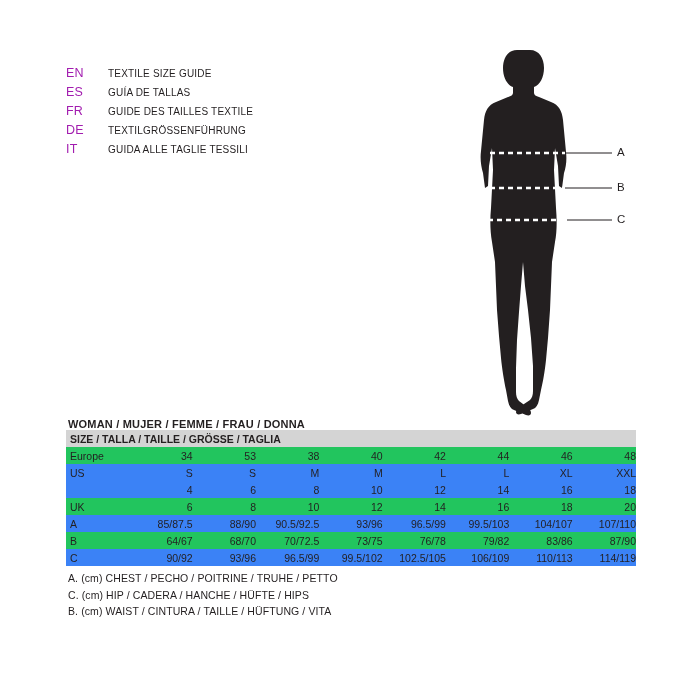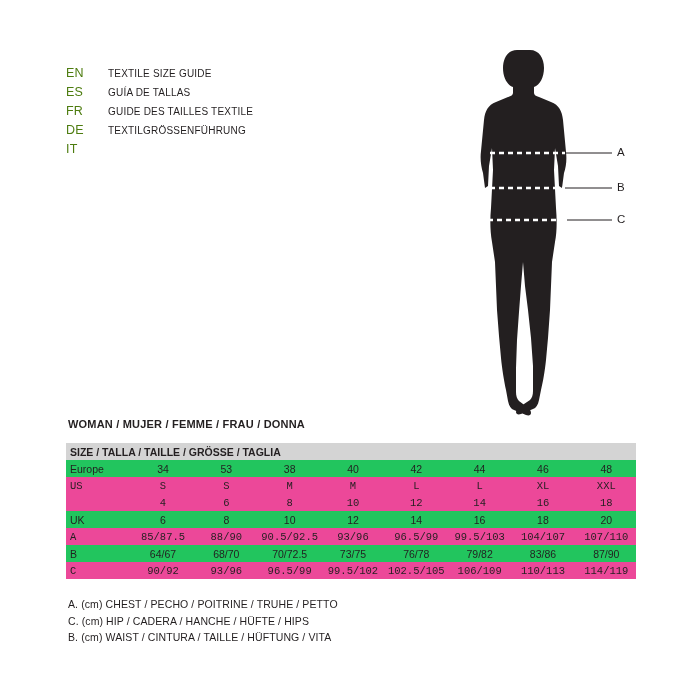"EN" .lang-code { color: #4d7c0f -> #a21caf }
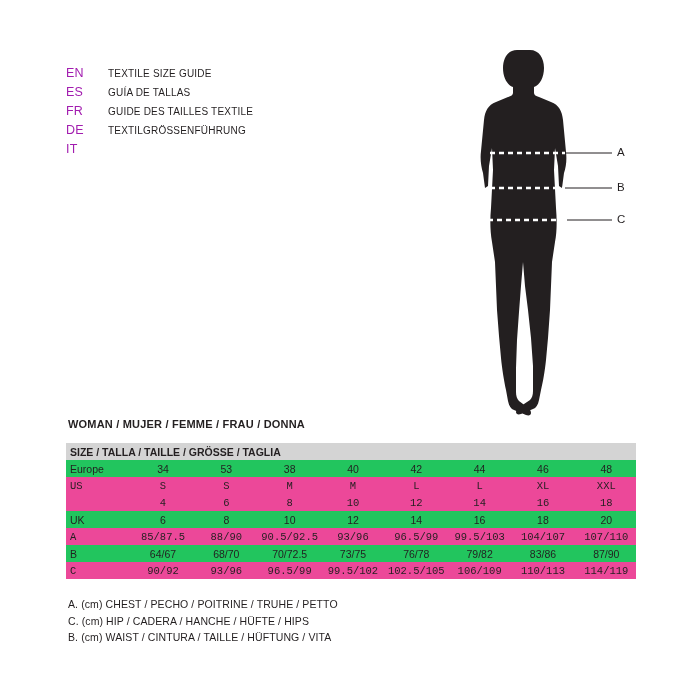"GUIDA ALLE TAGLIE TESSILI" div.lang-text { html: none -> <div>GUIDA ALLE TAGLIE TESSILI</div> }
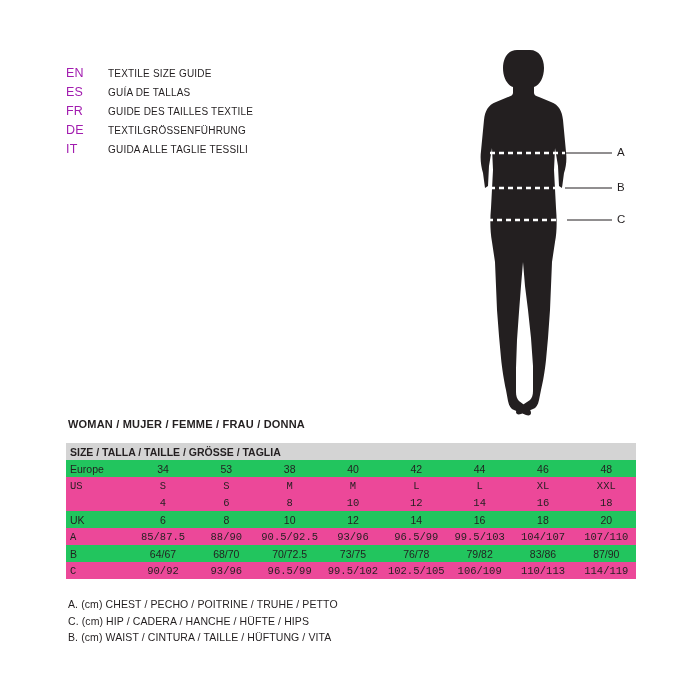"WOMAN / MUJER / FEMME" .sec-title { padding: 0 0 13px 2px -> 0 0 0 2px }
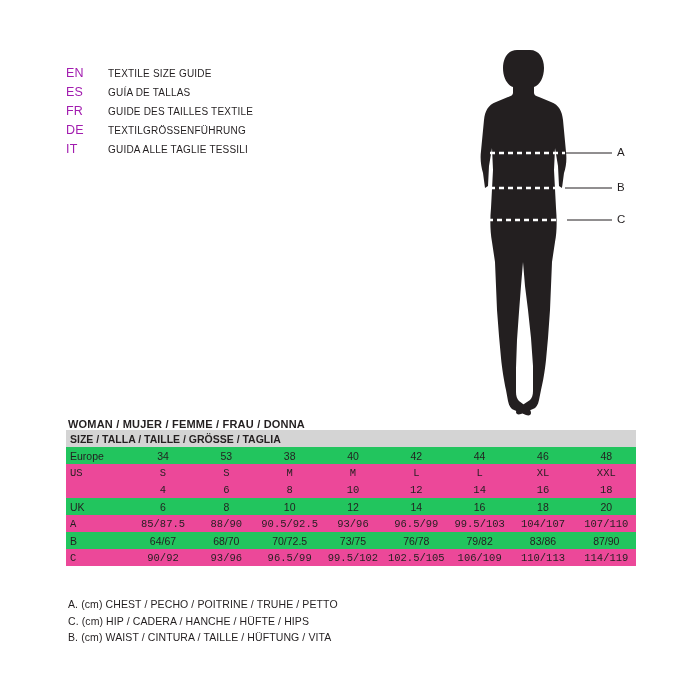"34" td.c-val { text-align: center -> right }
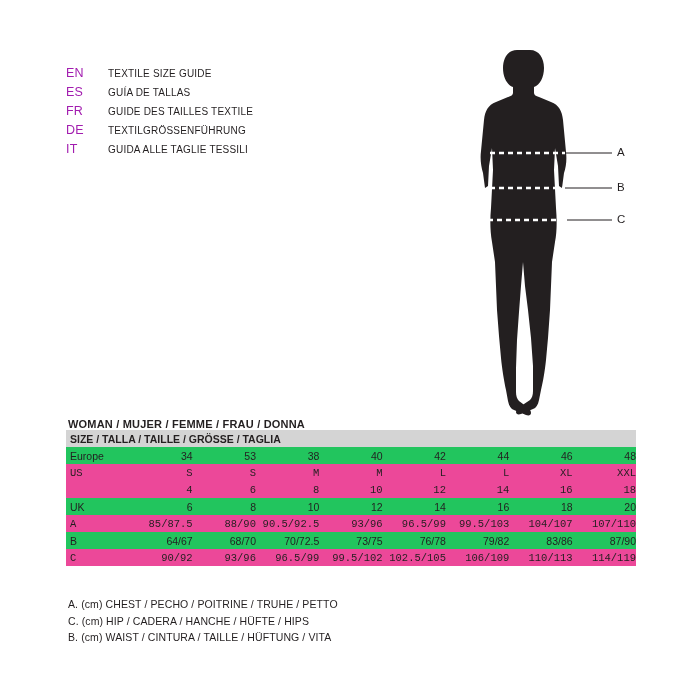"US" .row-shaded td { background: #ec4899 -> #3b82f6; font-family: Liberation Mono, monospace -> none }
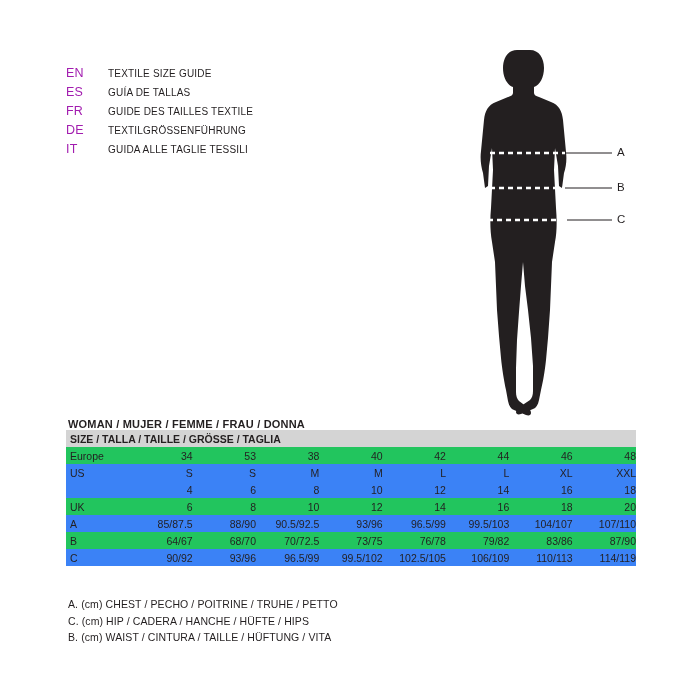"A. (cm) CHEST / PECHO" .legend { top: 596px -> 570px }
